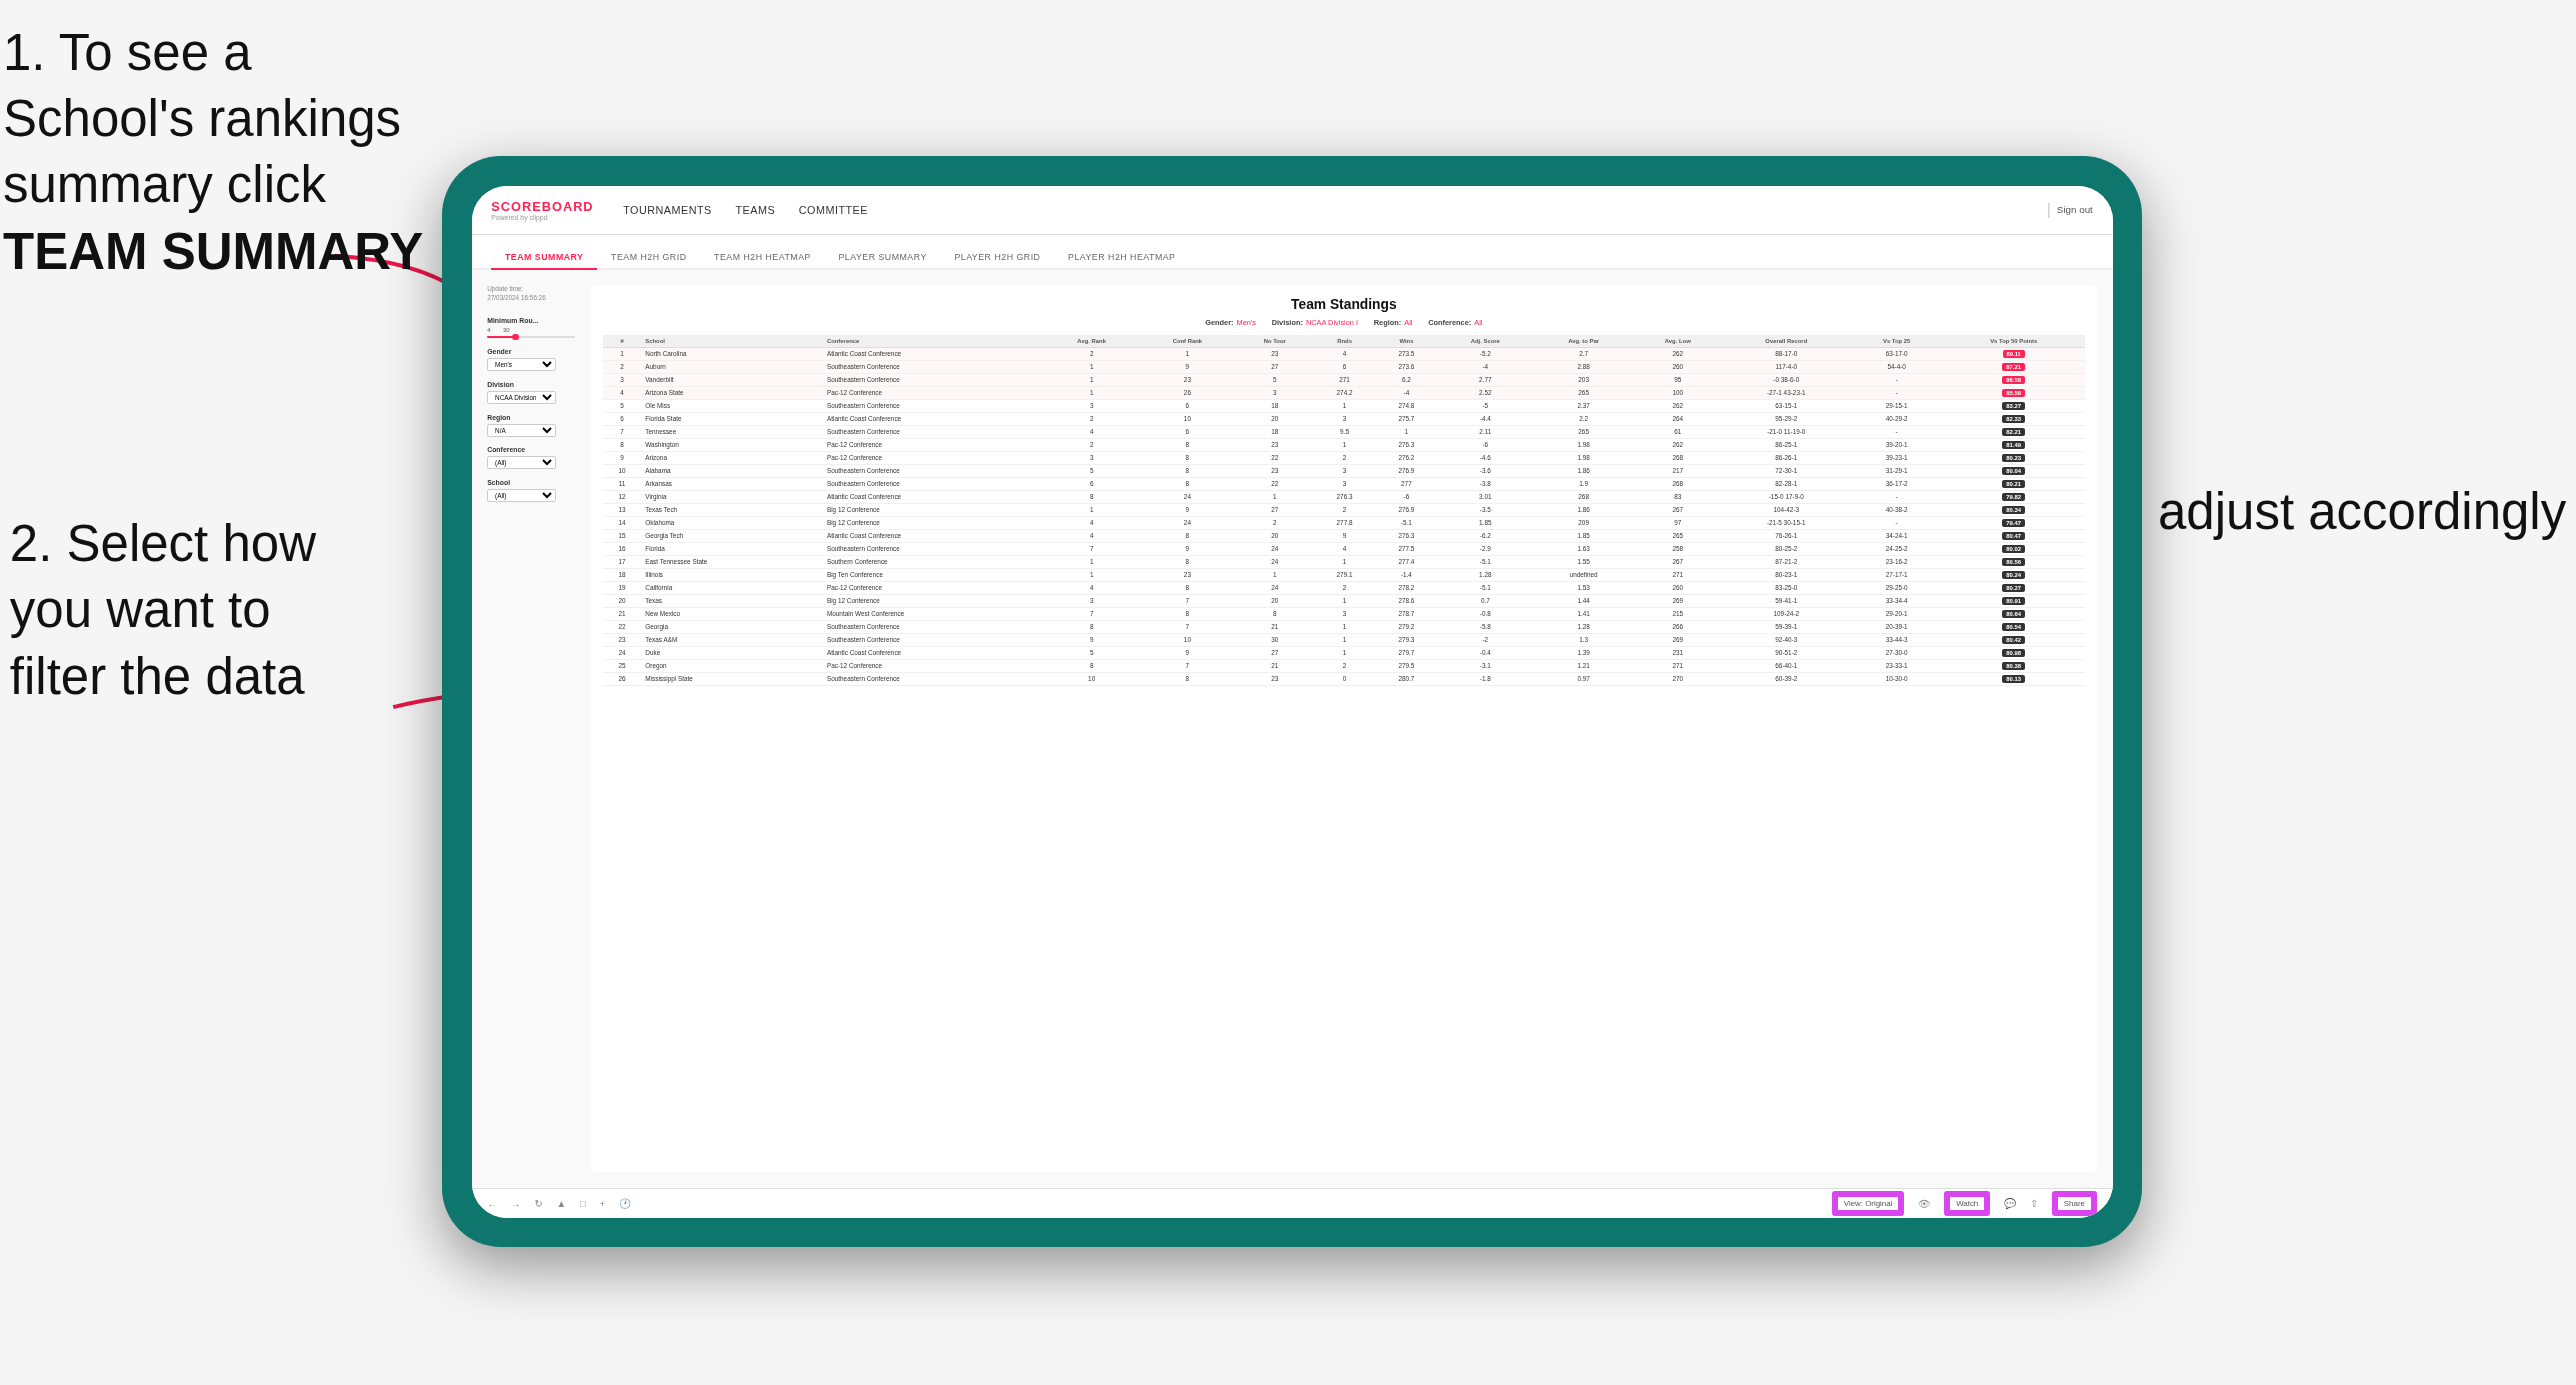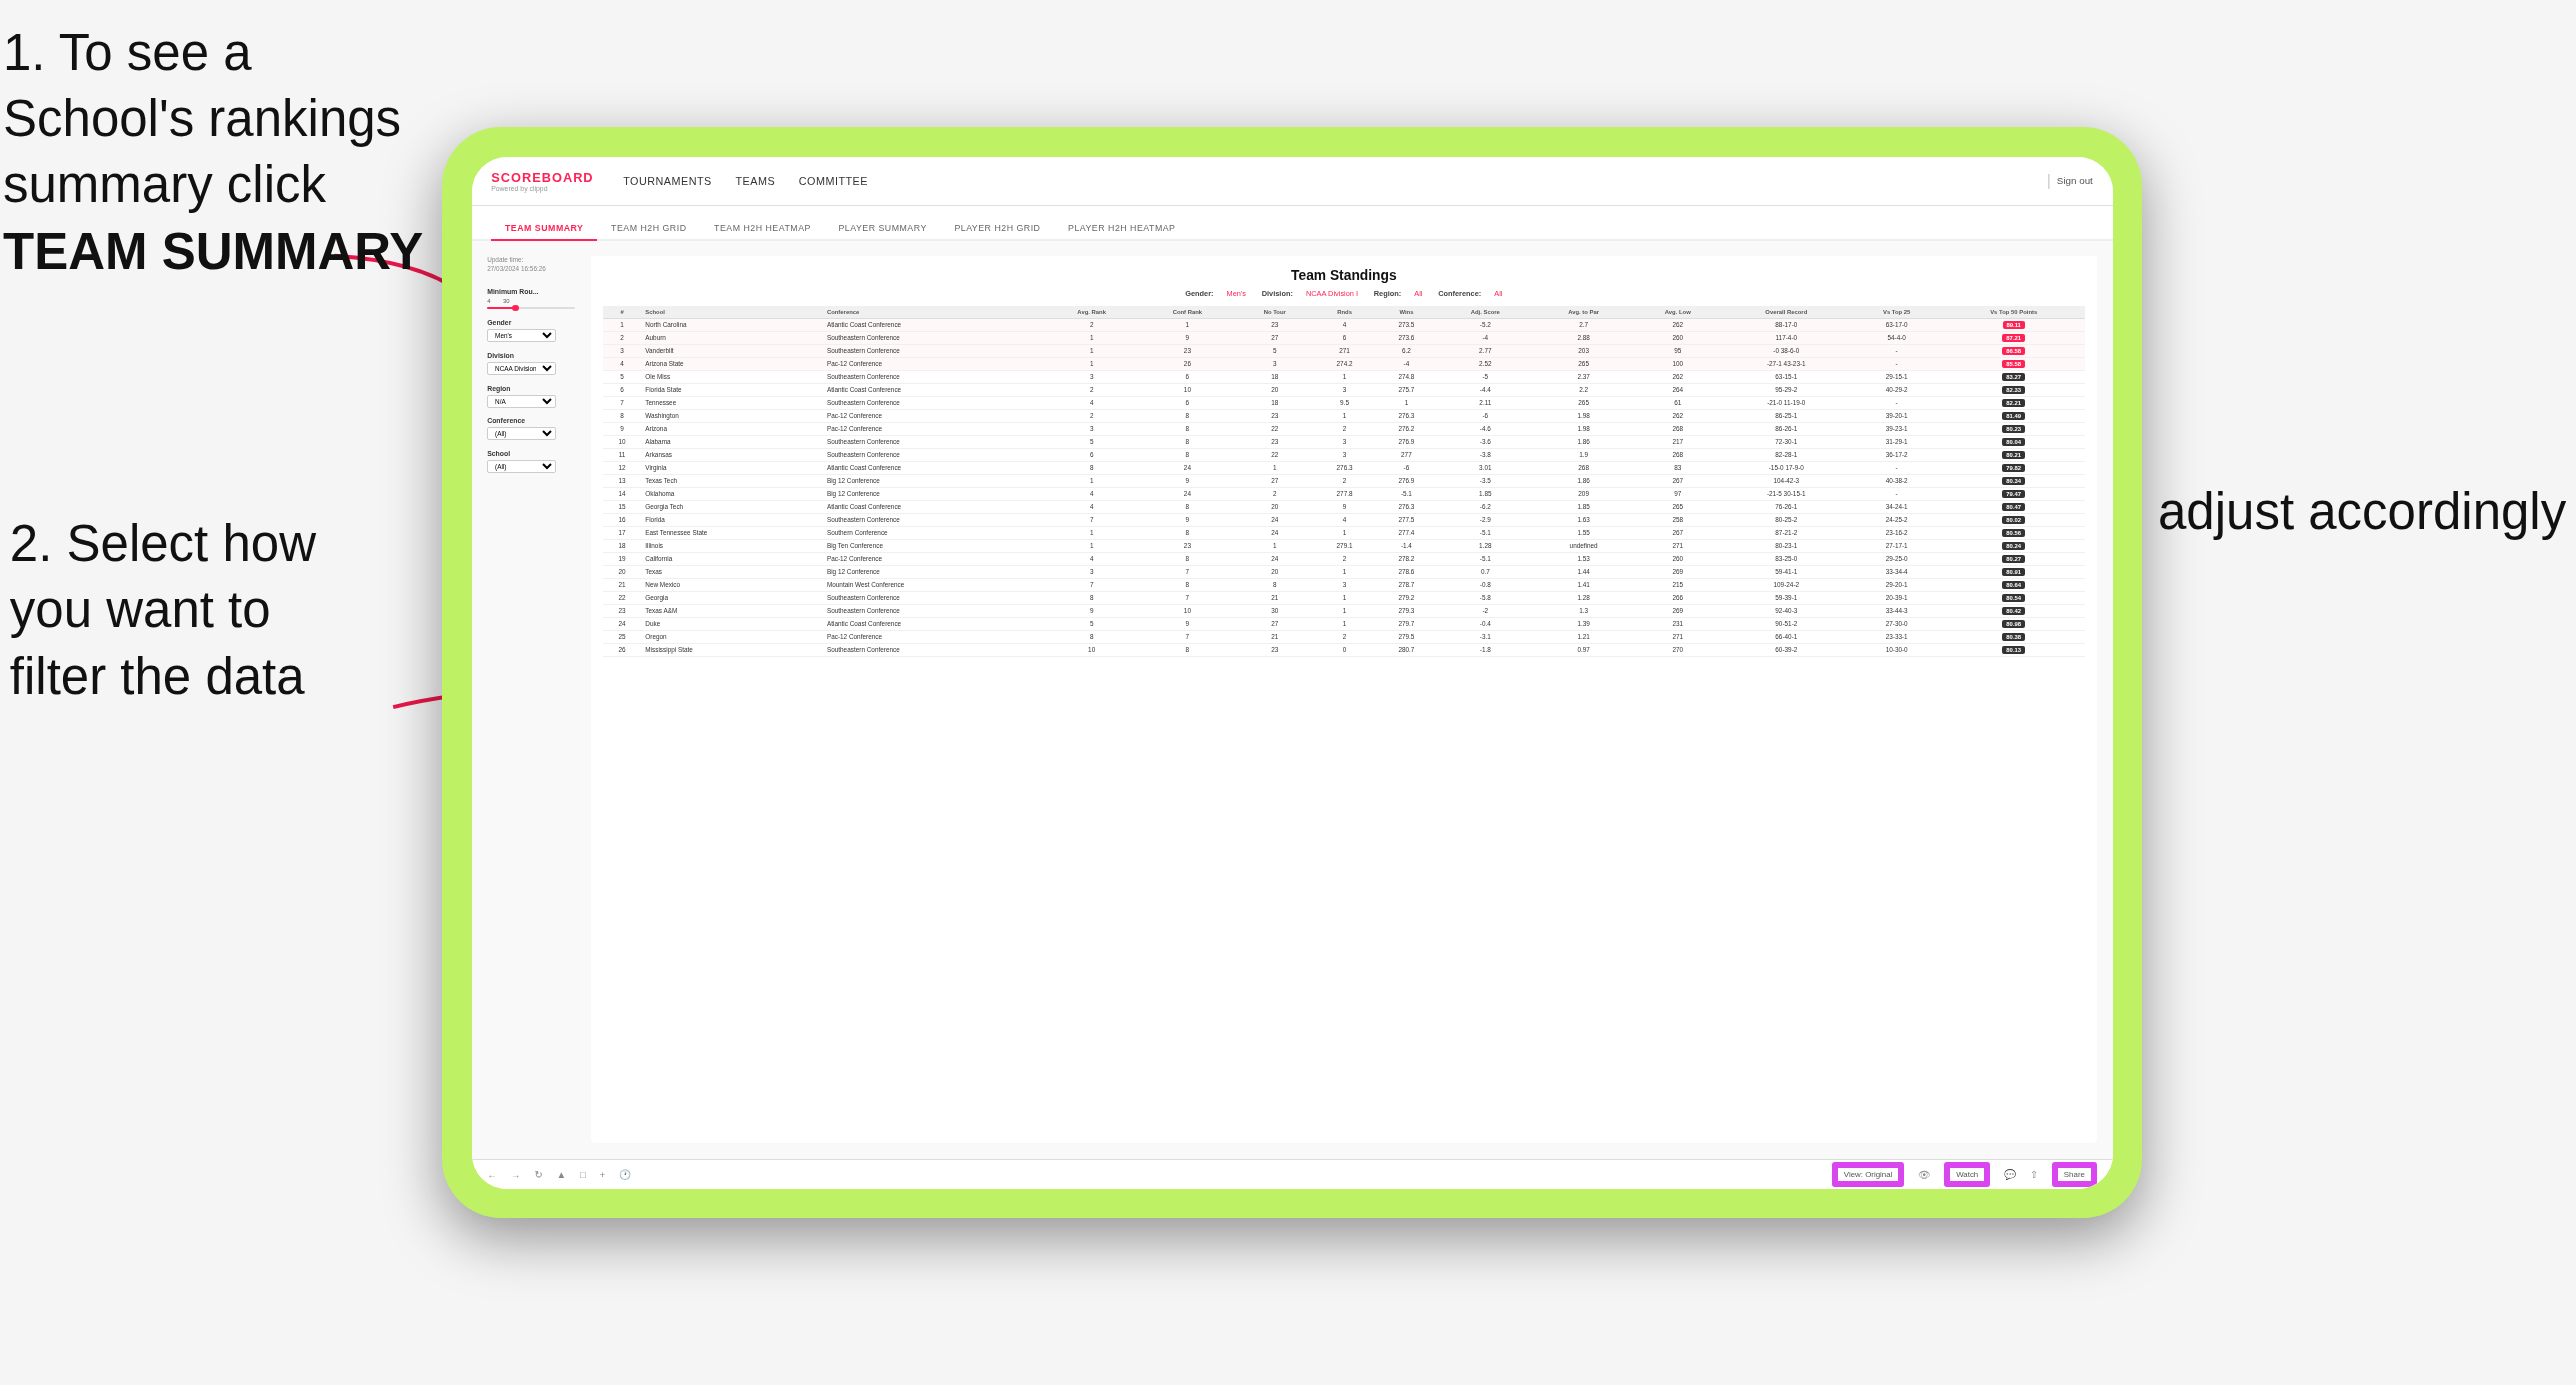"SCOREBOARD" .tablet { background: #bef264 -> #0f766e; top: 127px -> 156px }
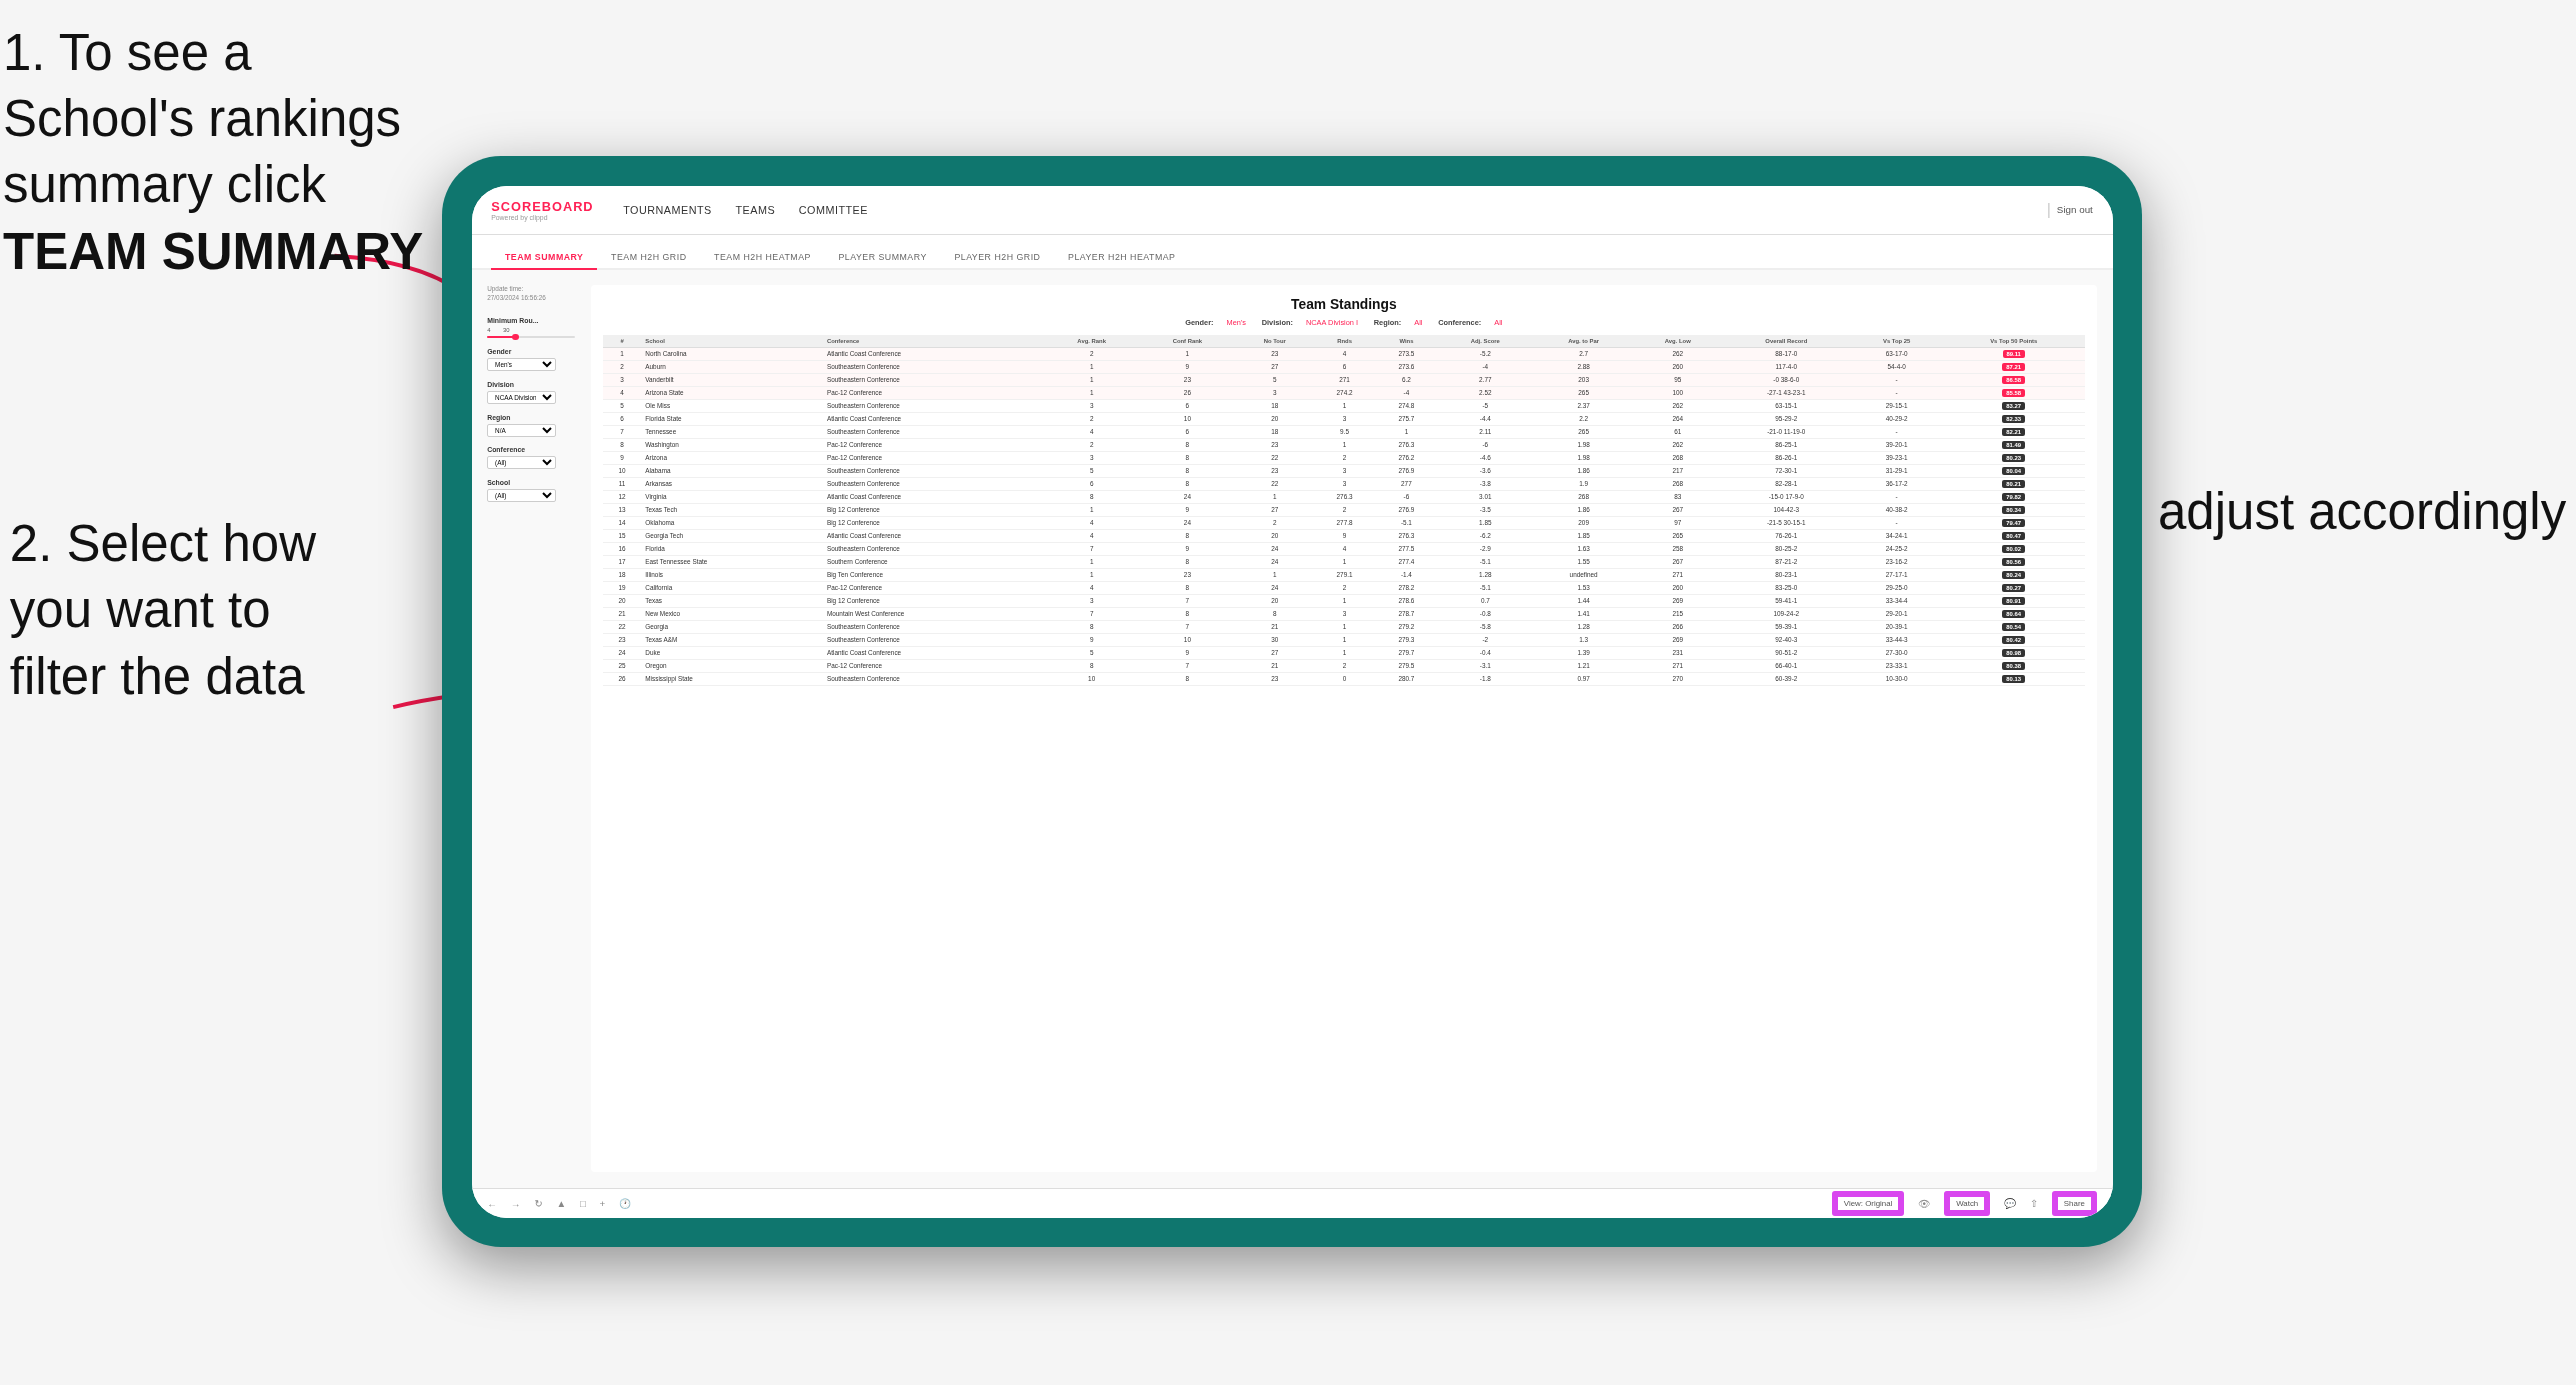"Gender:" .filter-chip { gap: 13px -> 3px }
